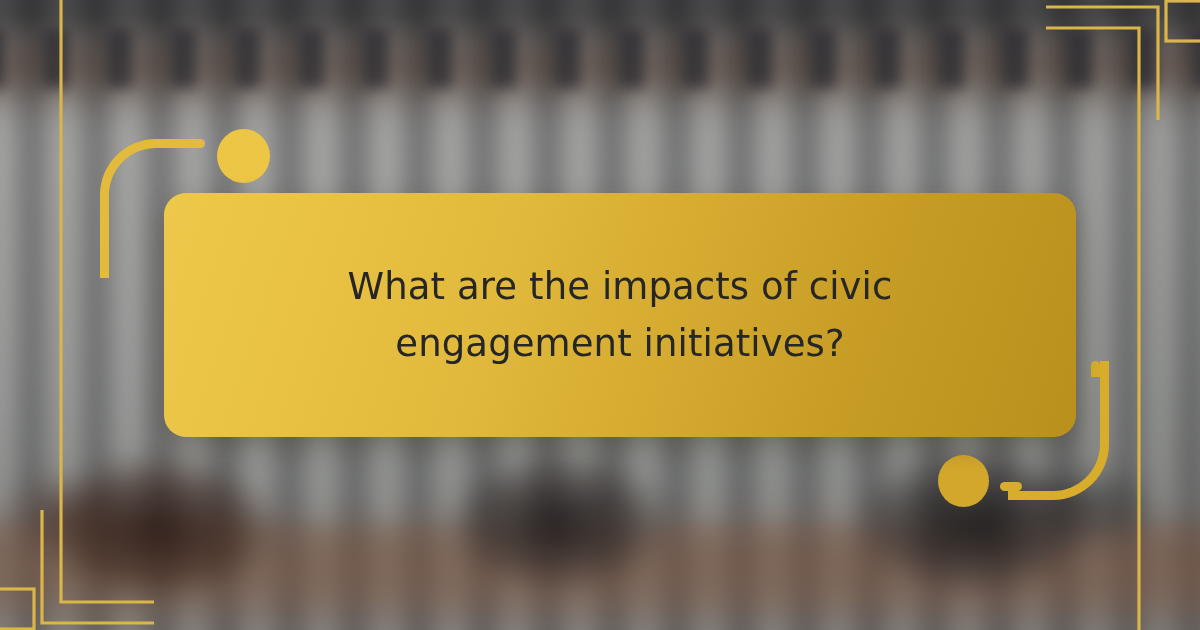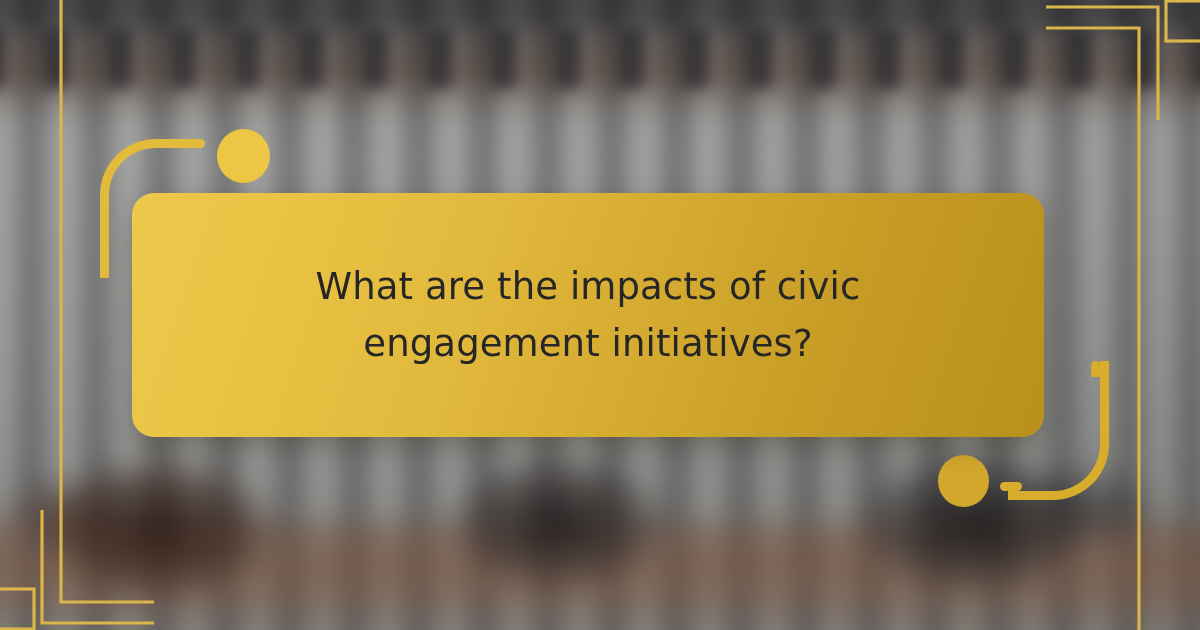"What are the impacts of" .card { left: 132px -> 164px }
